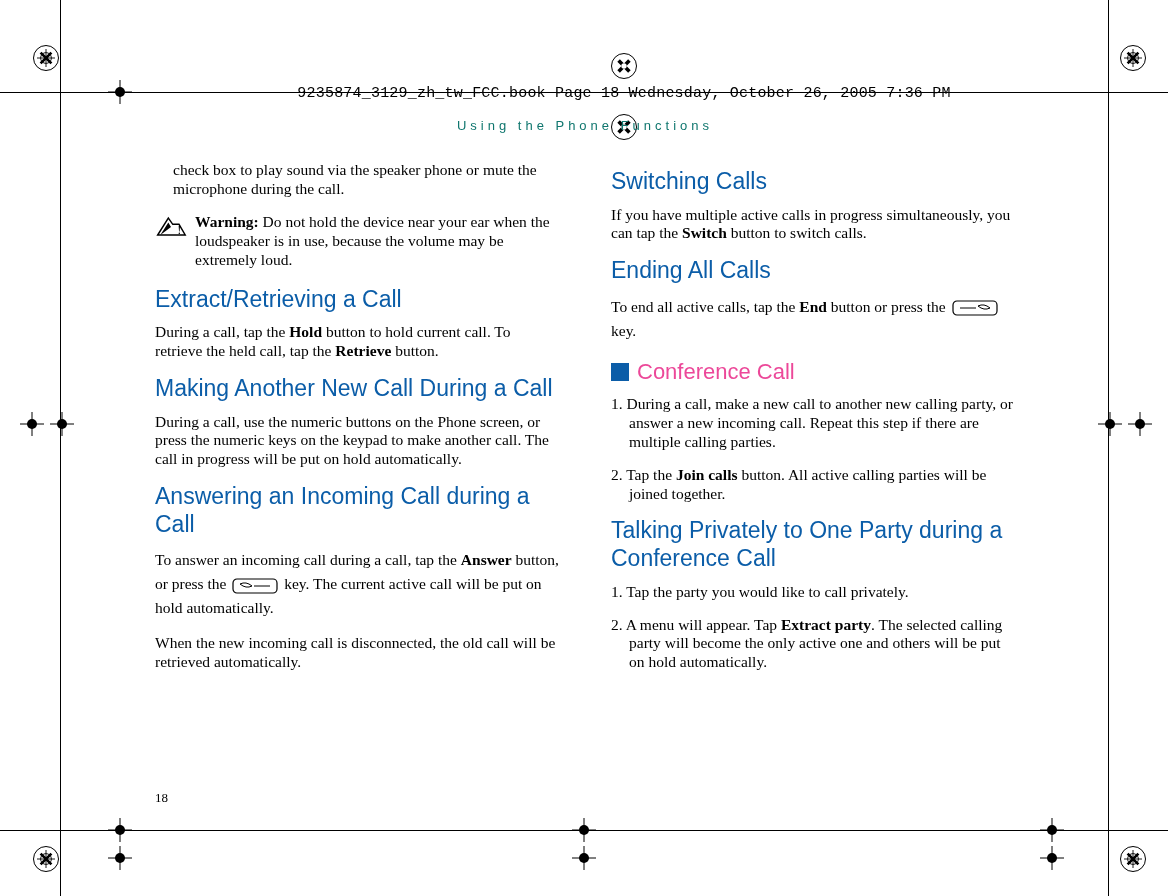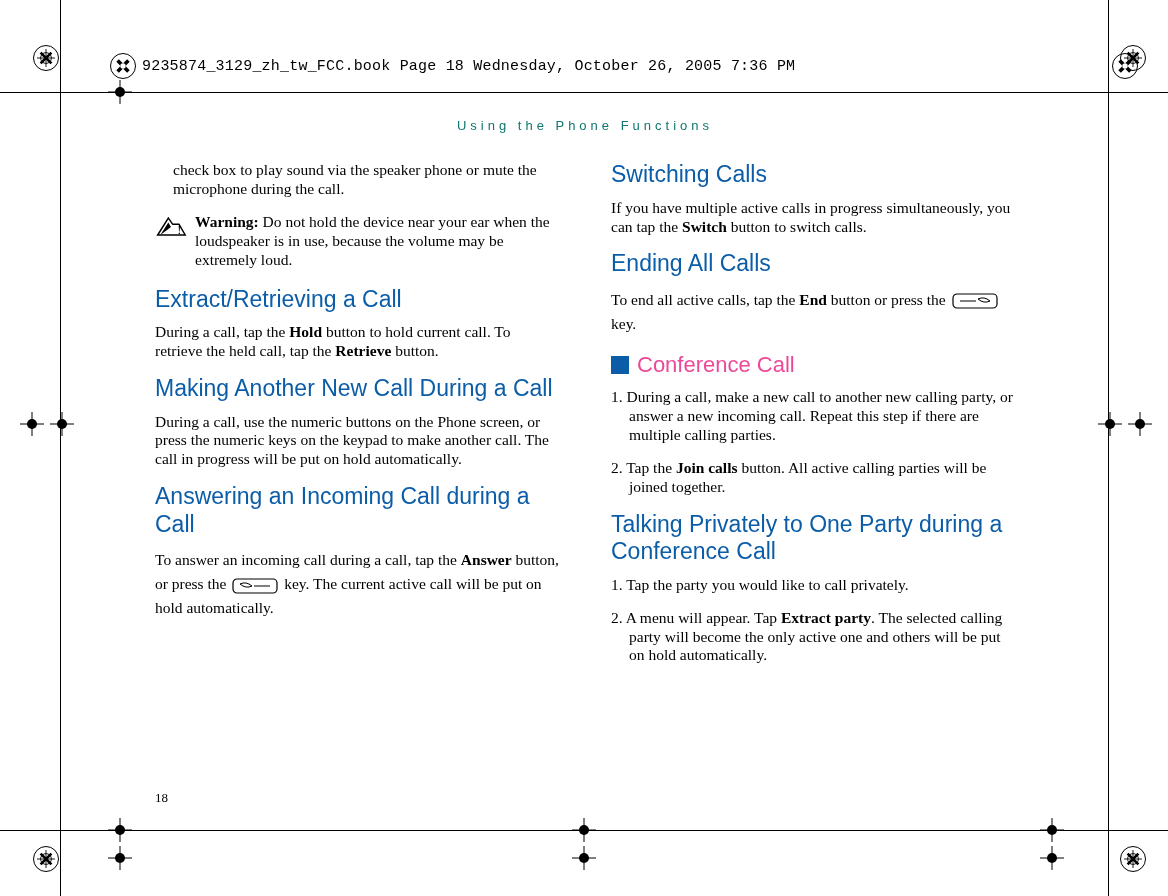"9235874_3129_zh_tw_FCC.book Page 18" .print-header { flex-direction: none -> column }
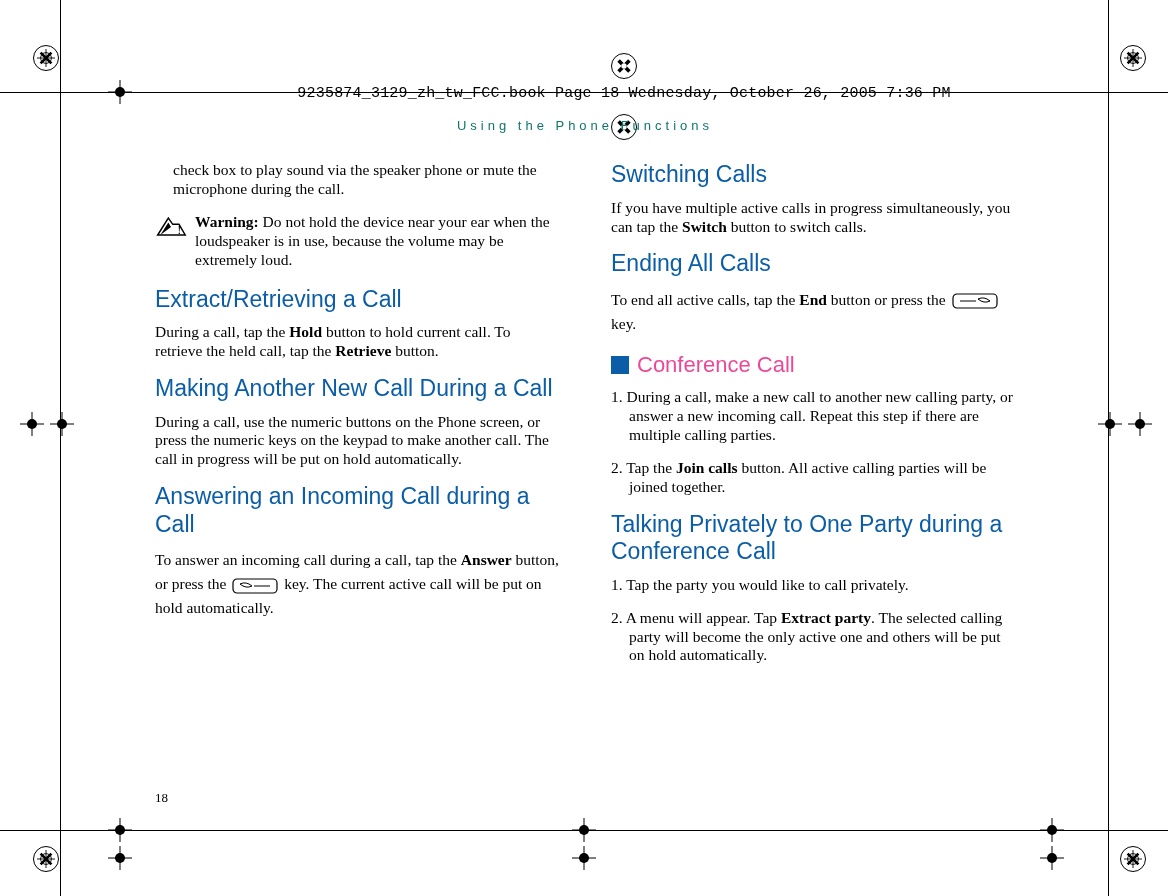"check box to play sound" .cols { align-items: none -> flex-end }
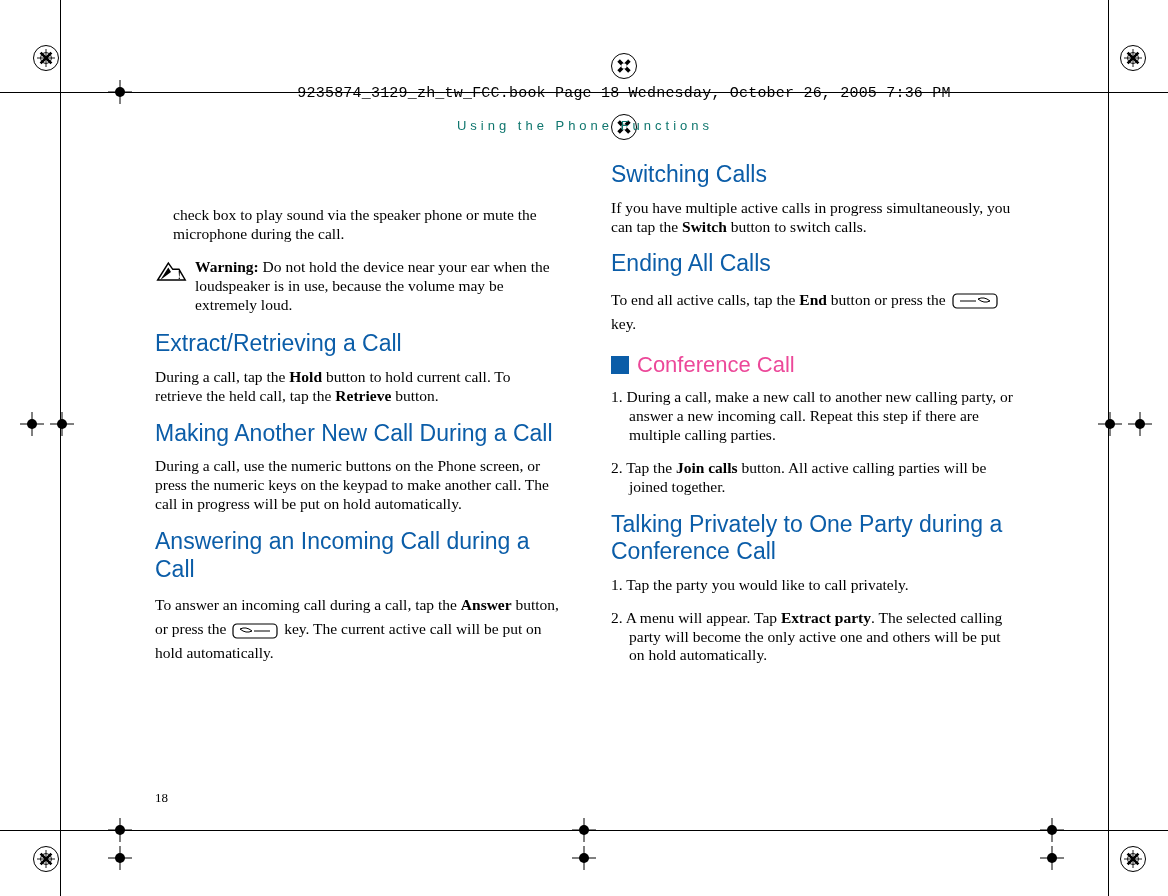"When the new incoming call" p.body-text { html: none -> <p>When the new incoming call is disconnected, the old call will be retrieved automatically.</p> }
